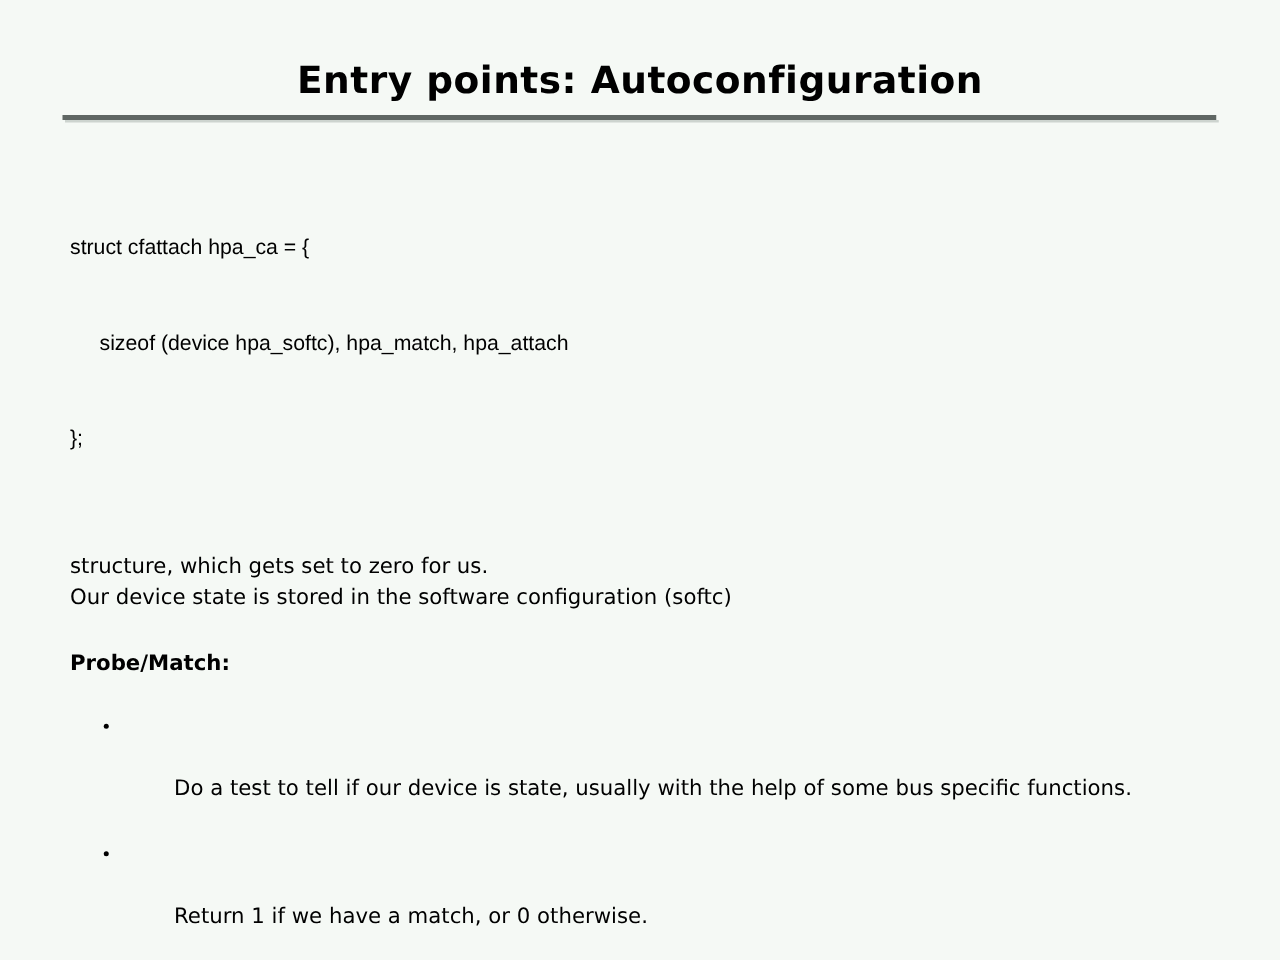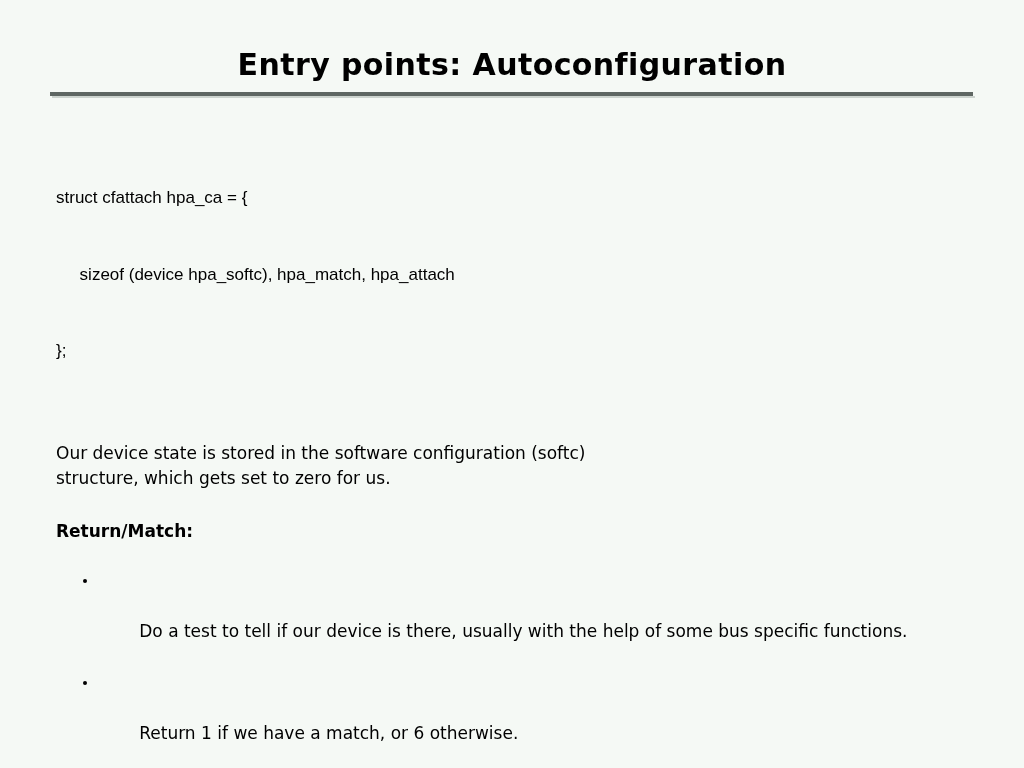"Our device state is stored" div.para-line { order: before "structure, which gets set to" -> after "structure, which gets set to" }
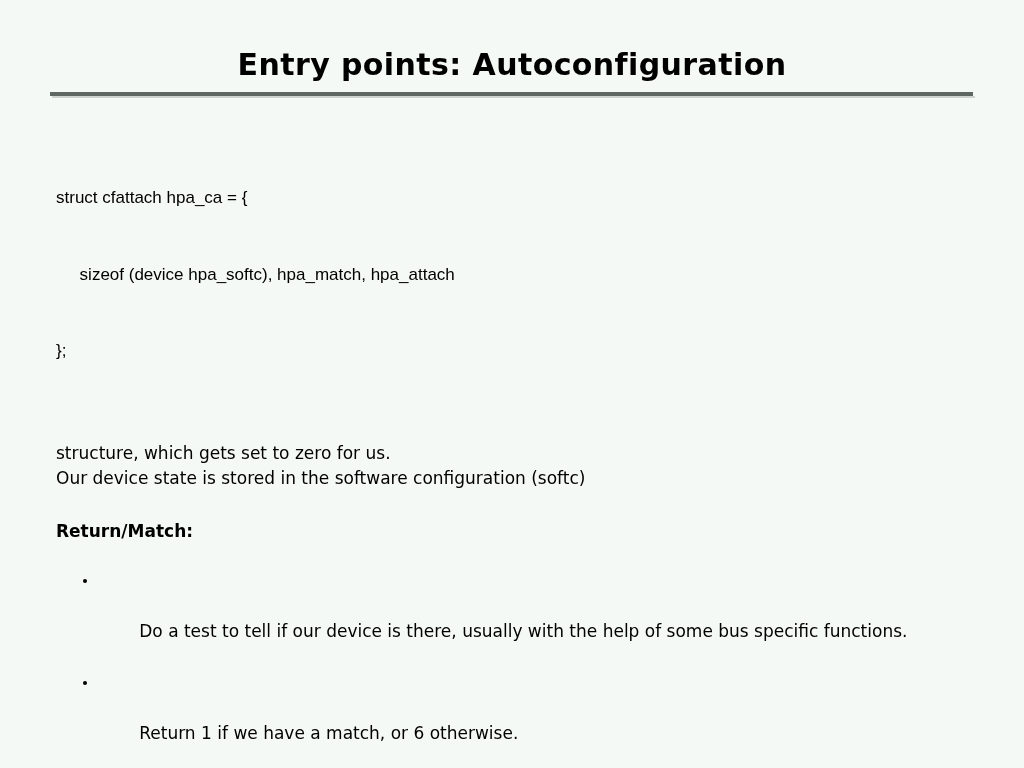"Return/Match:" div.section-head { text: Return/Match -> Probe/Match }
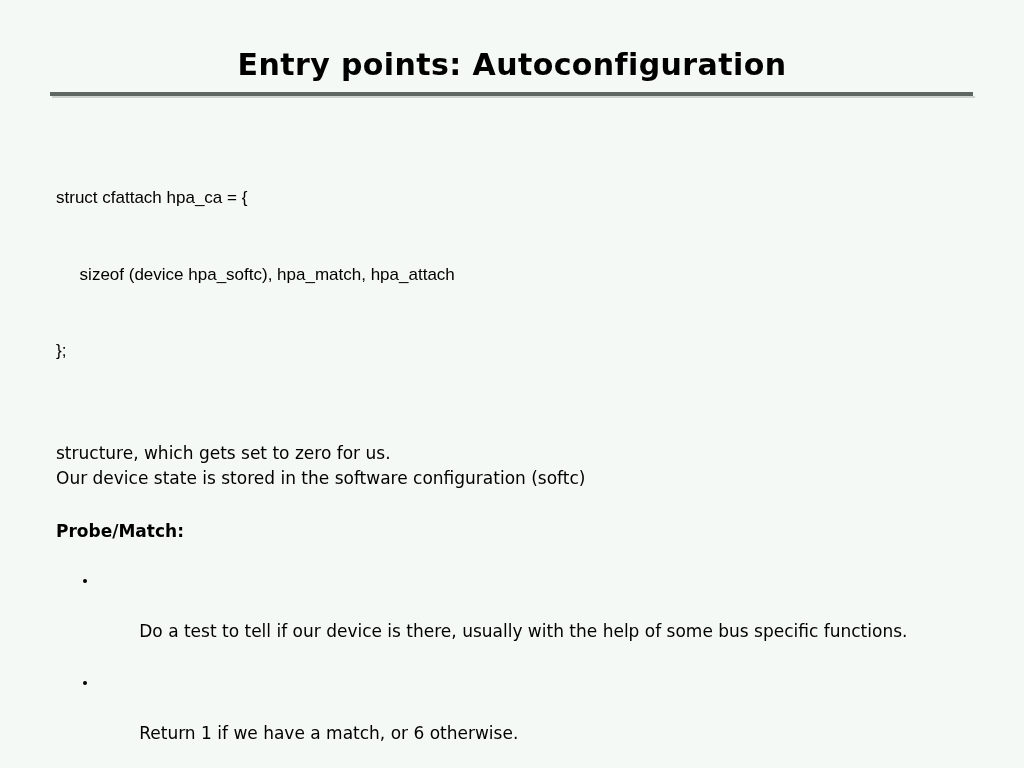"Do a test to tell" span { text: there -> state }
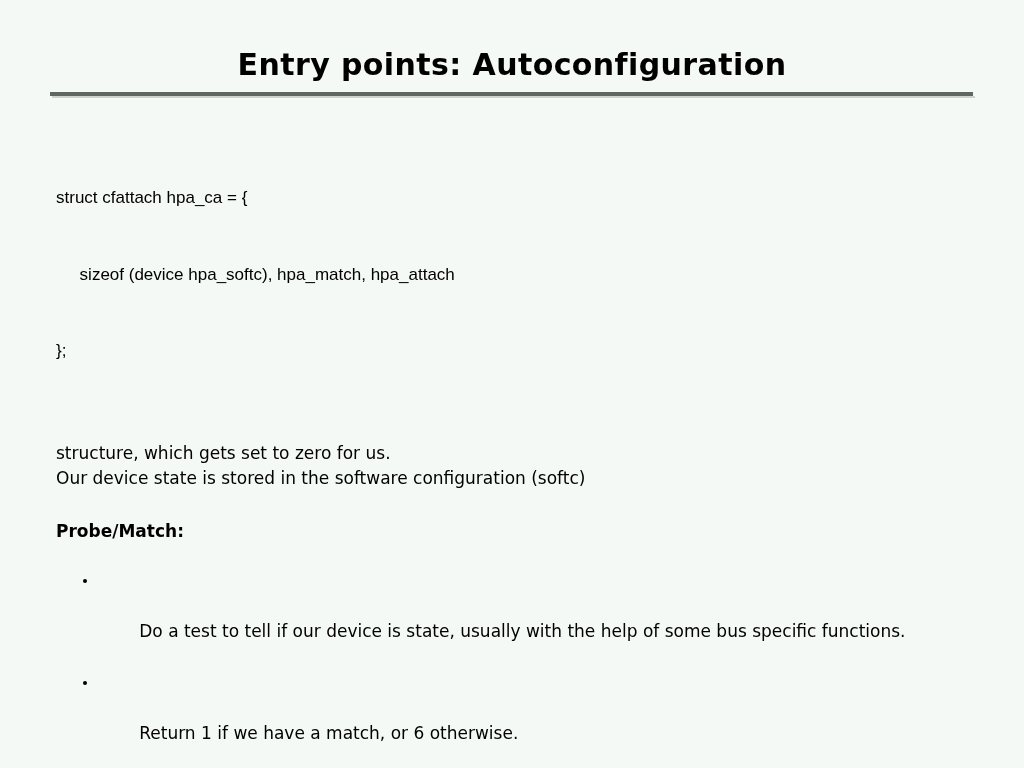"Return 1 if we have" span { text: 6 -> 0 }
